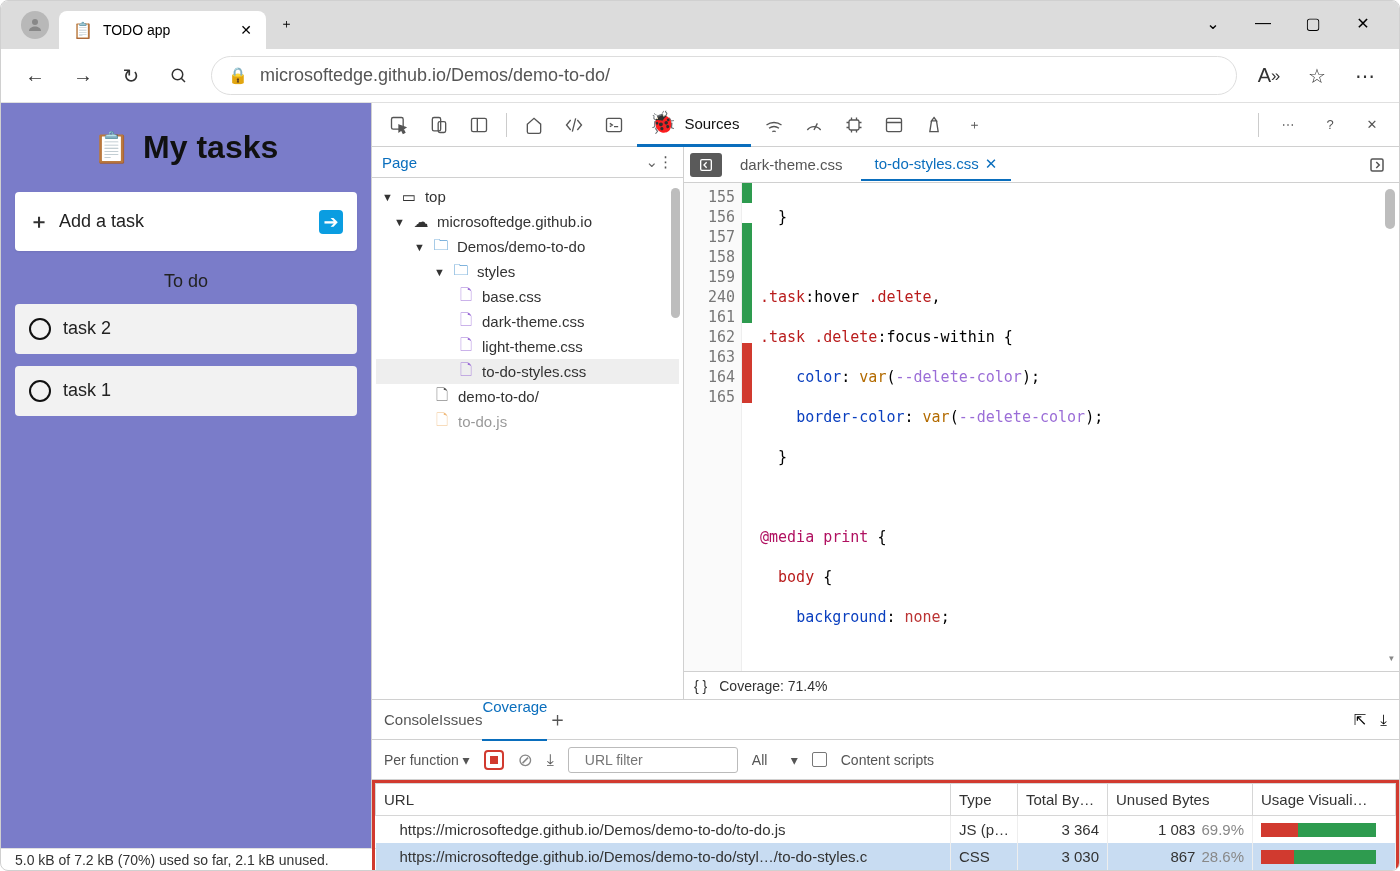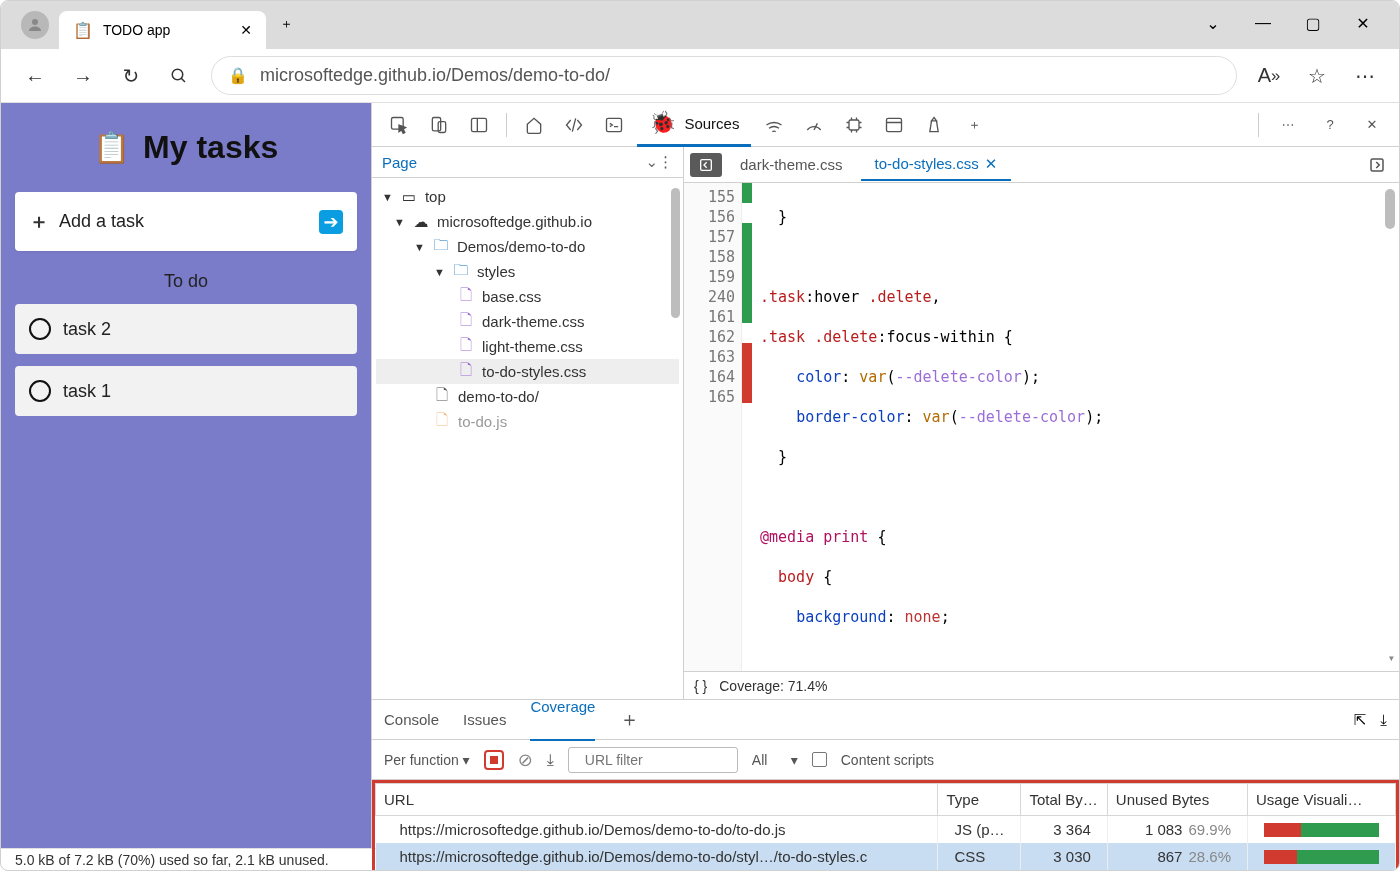"task 2" .task { align-items: center -> flex-start }
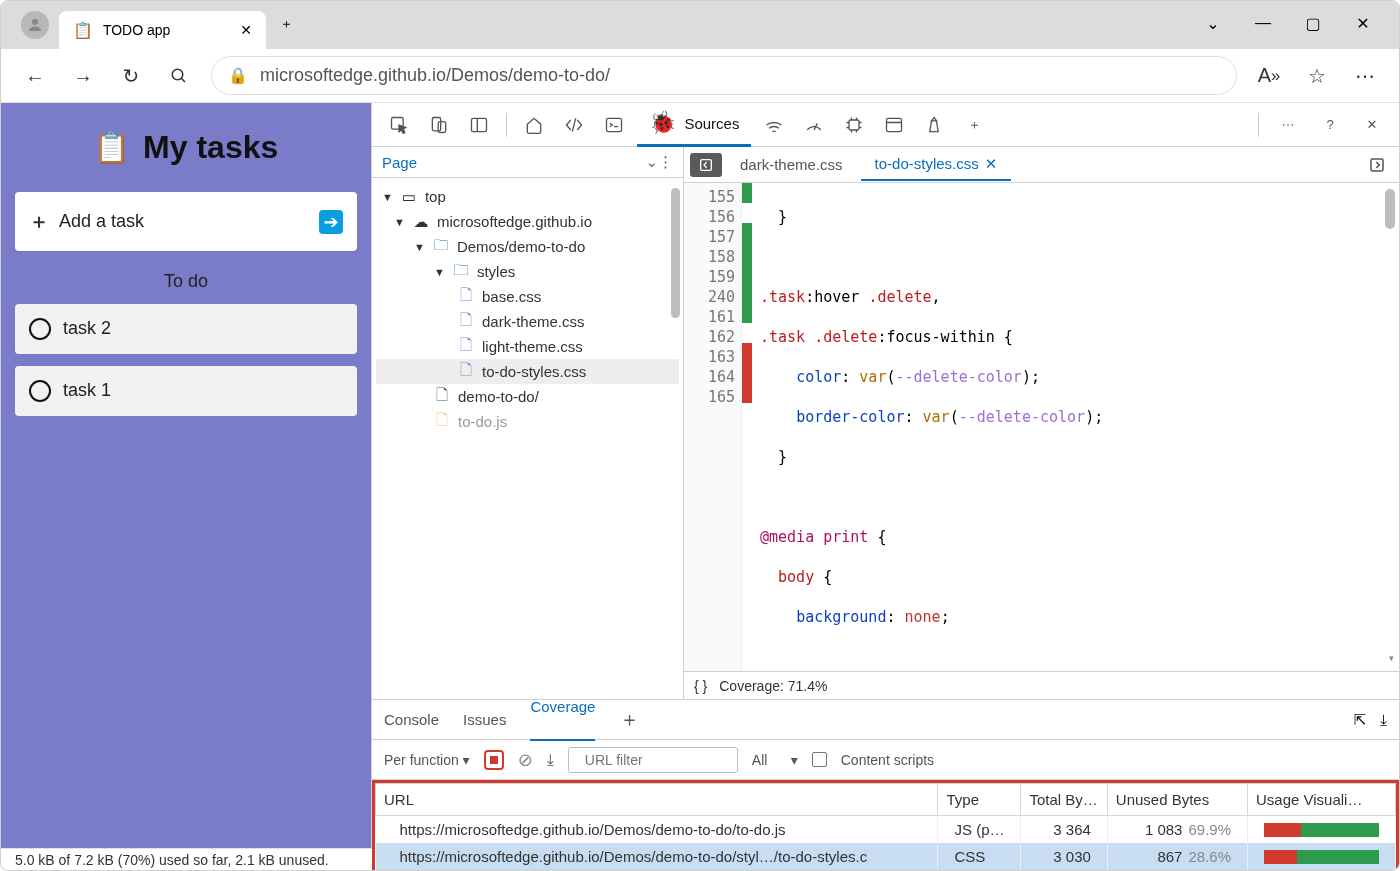"Console" .drawer-tabs { gap: 24px -> none }
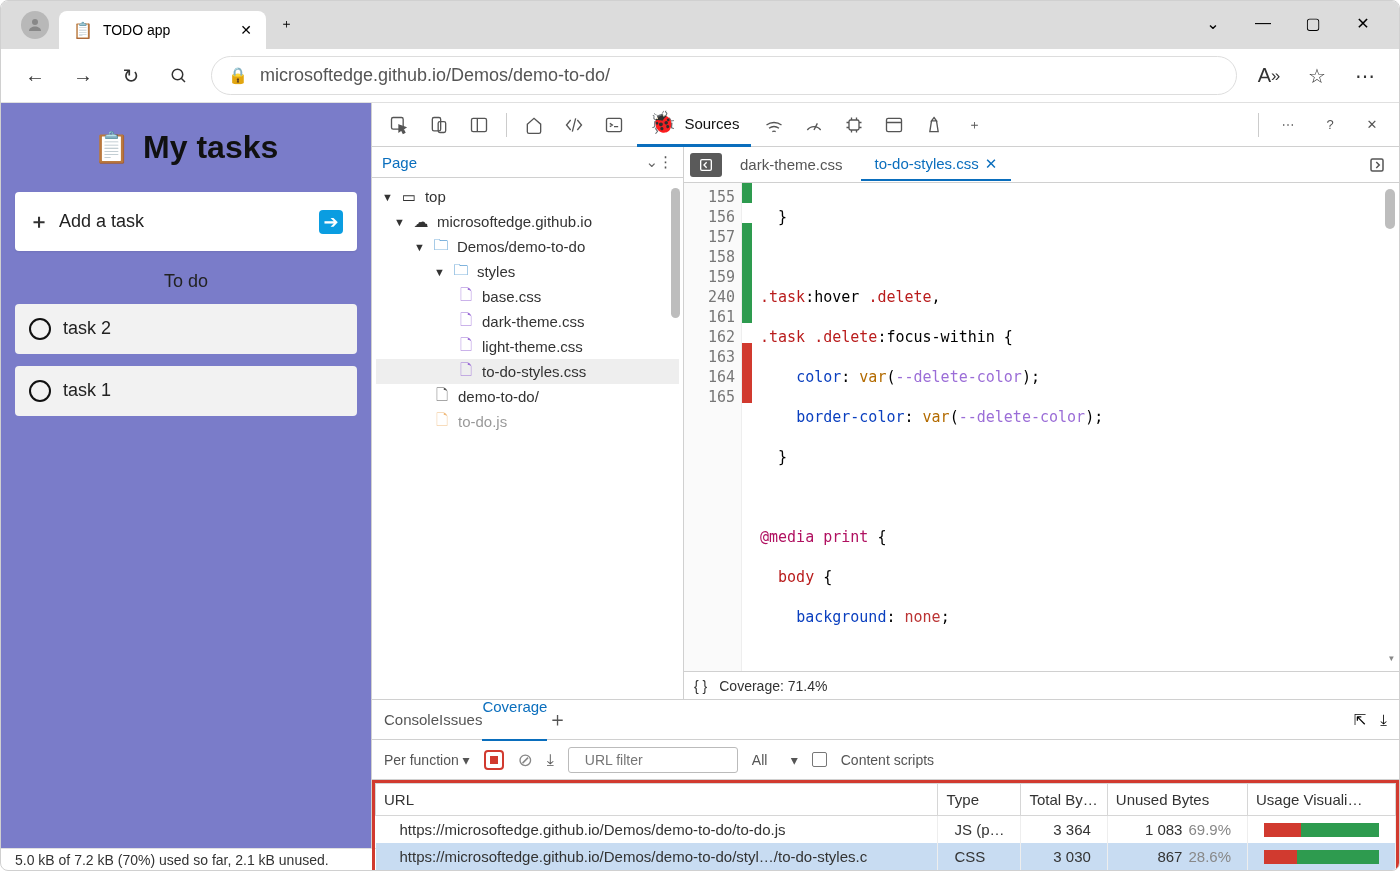"https://microsoftedge.github.io/Demos/de" .cov-table td { padding: 5px 16px -> 5px 8px }
